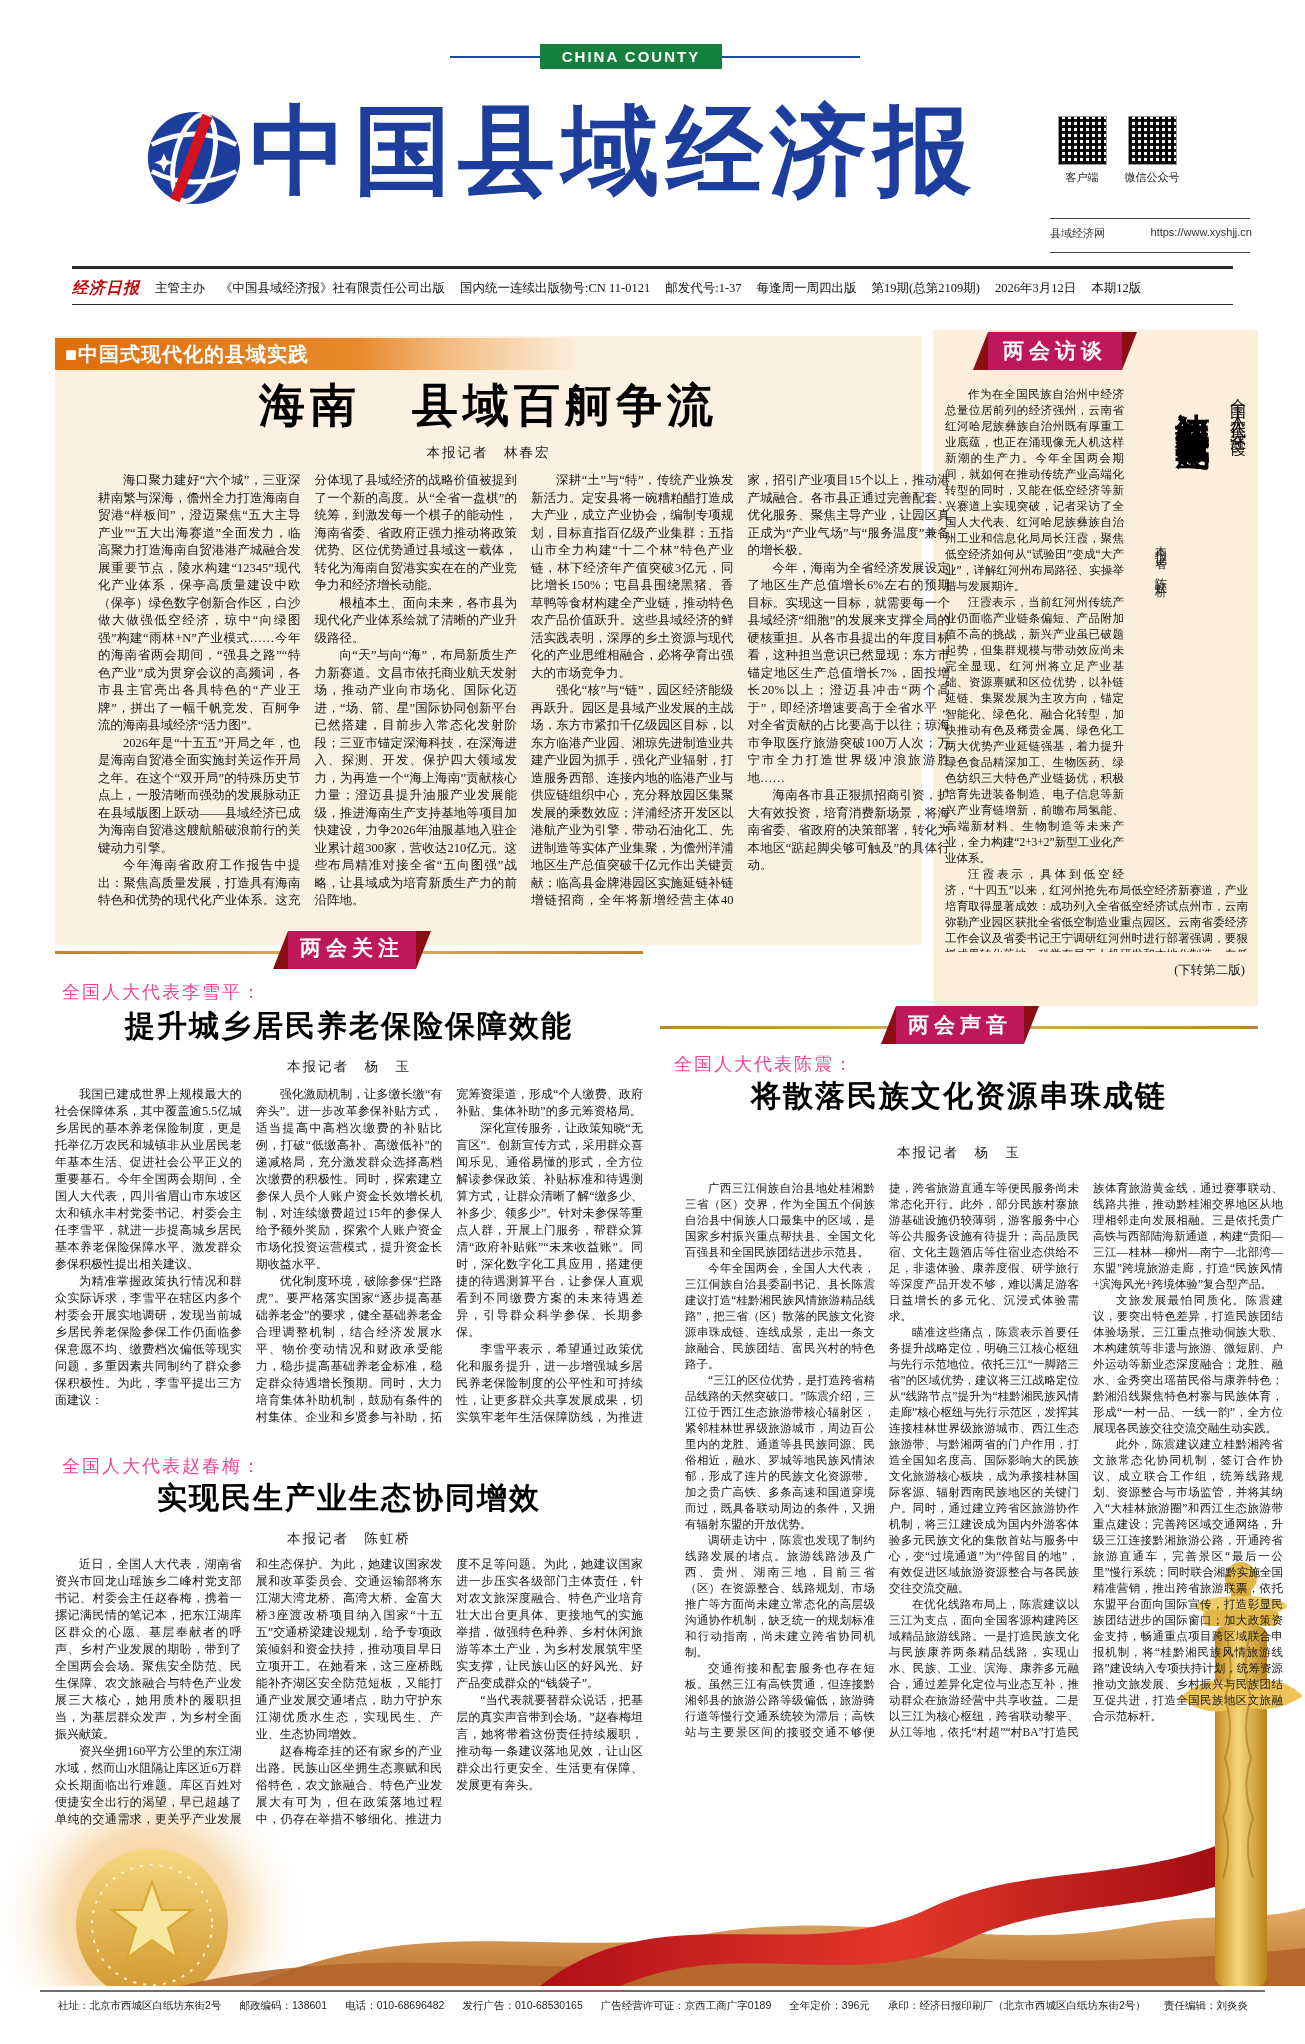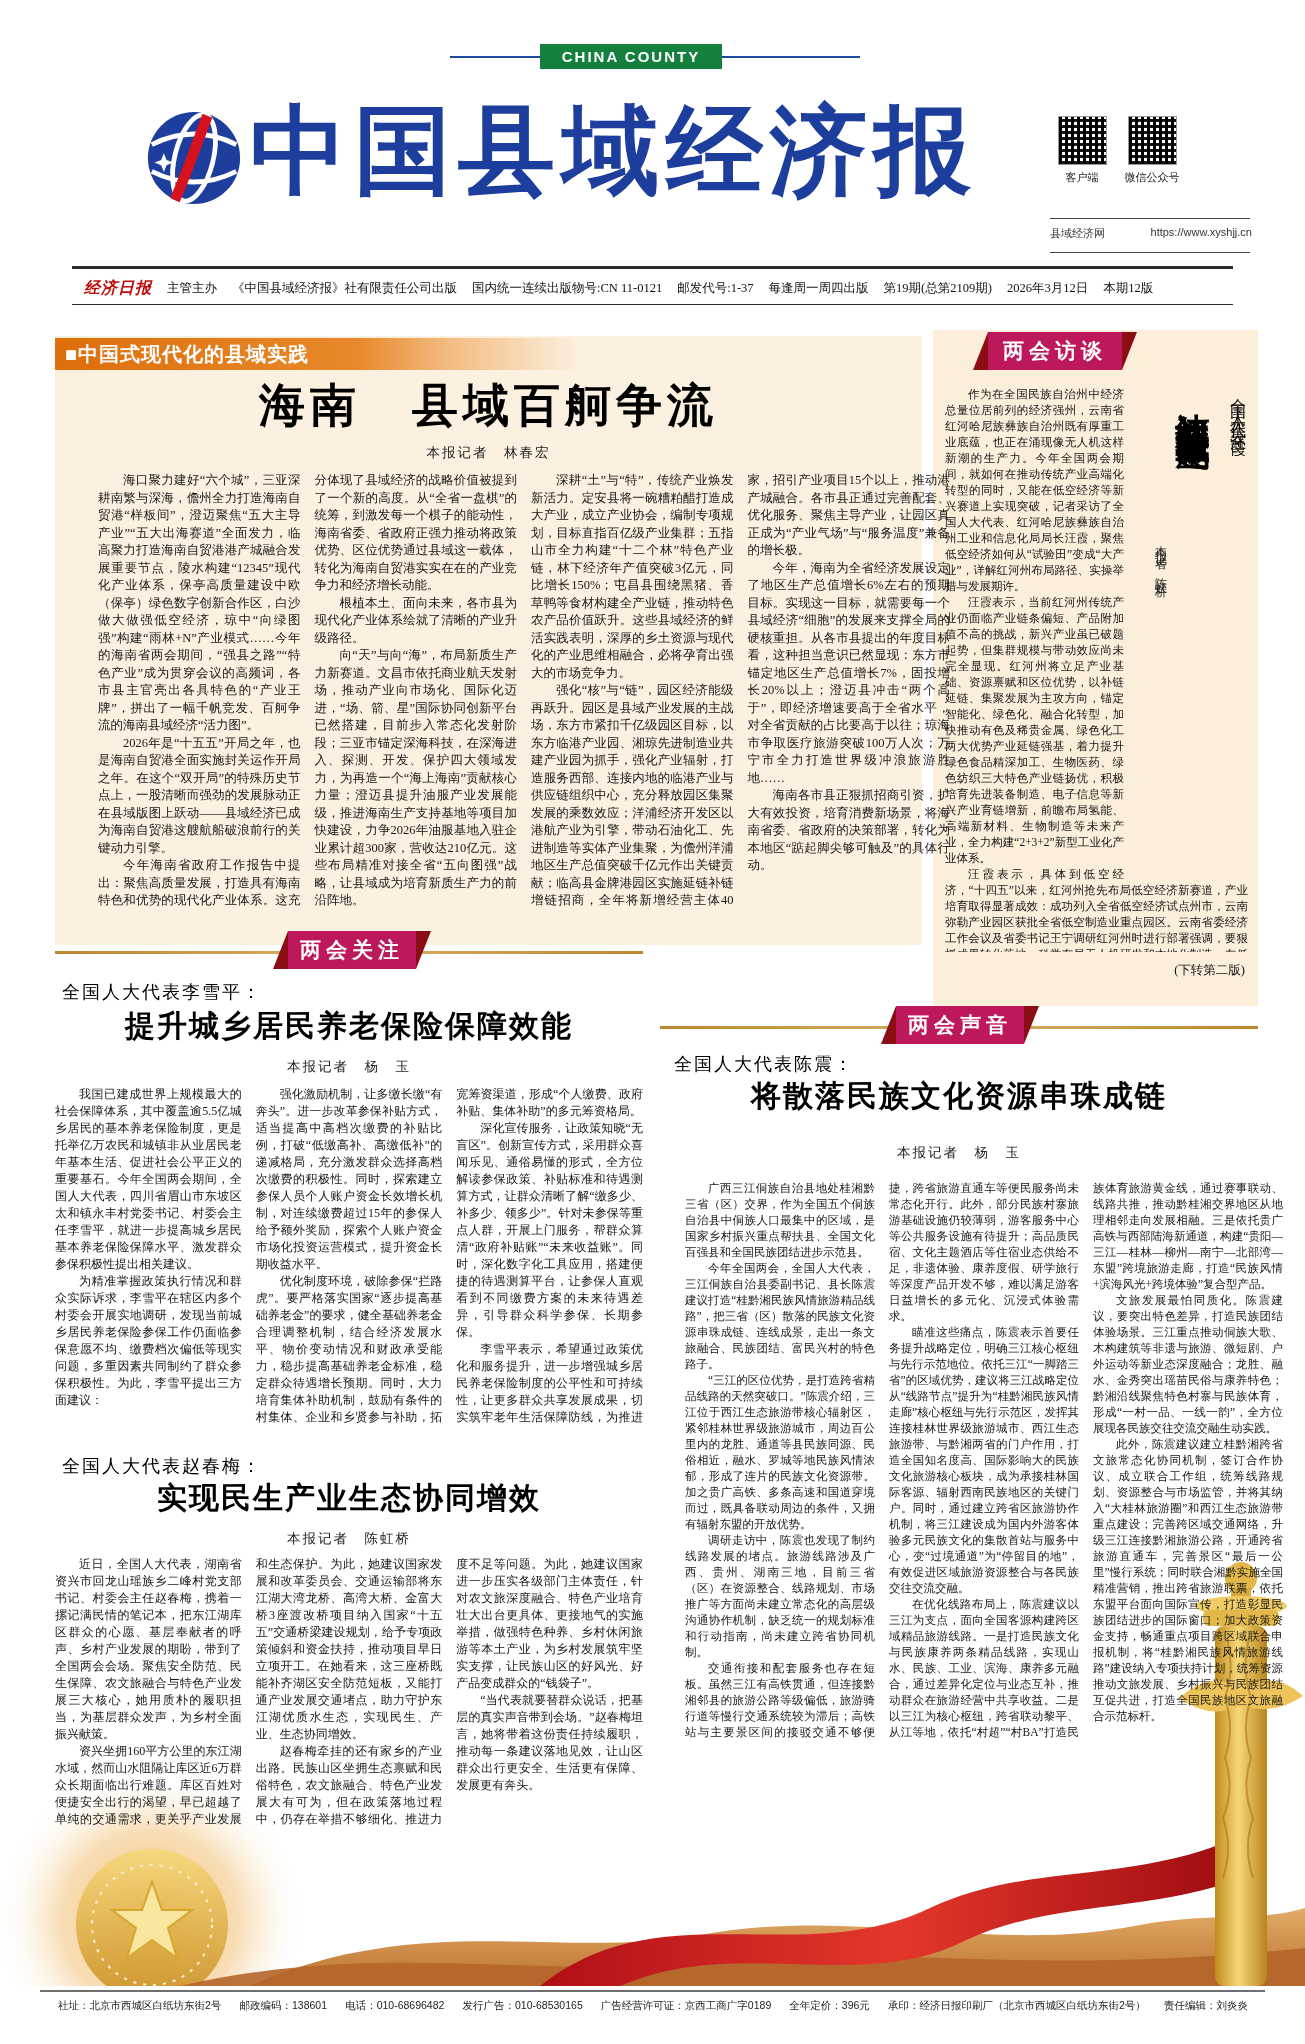"经济日报" .info-line { left: 84px -> 72px }
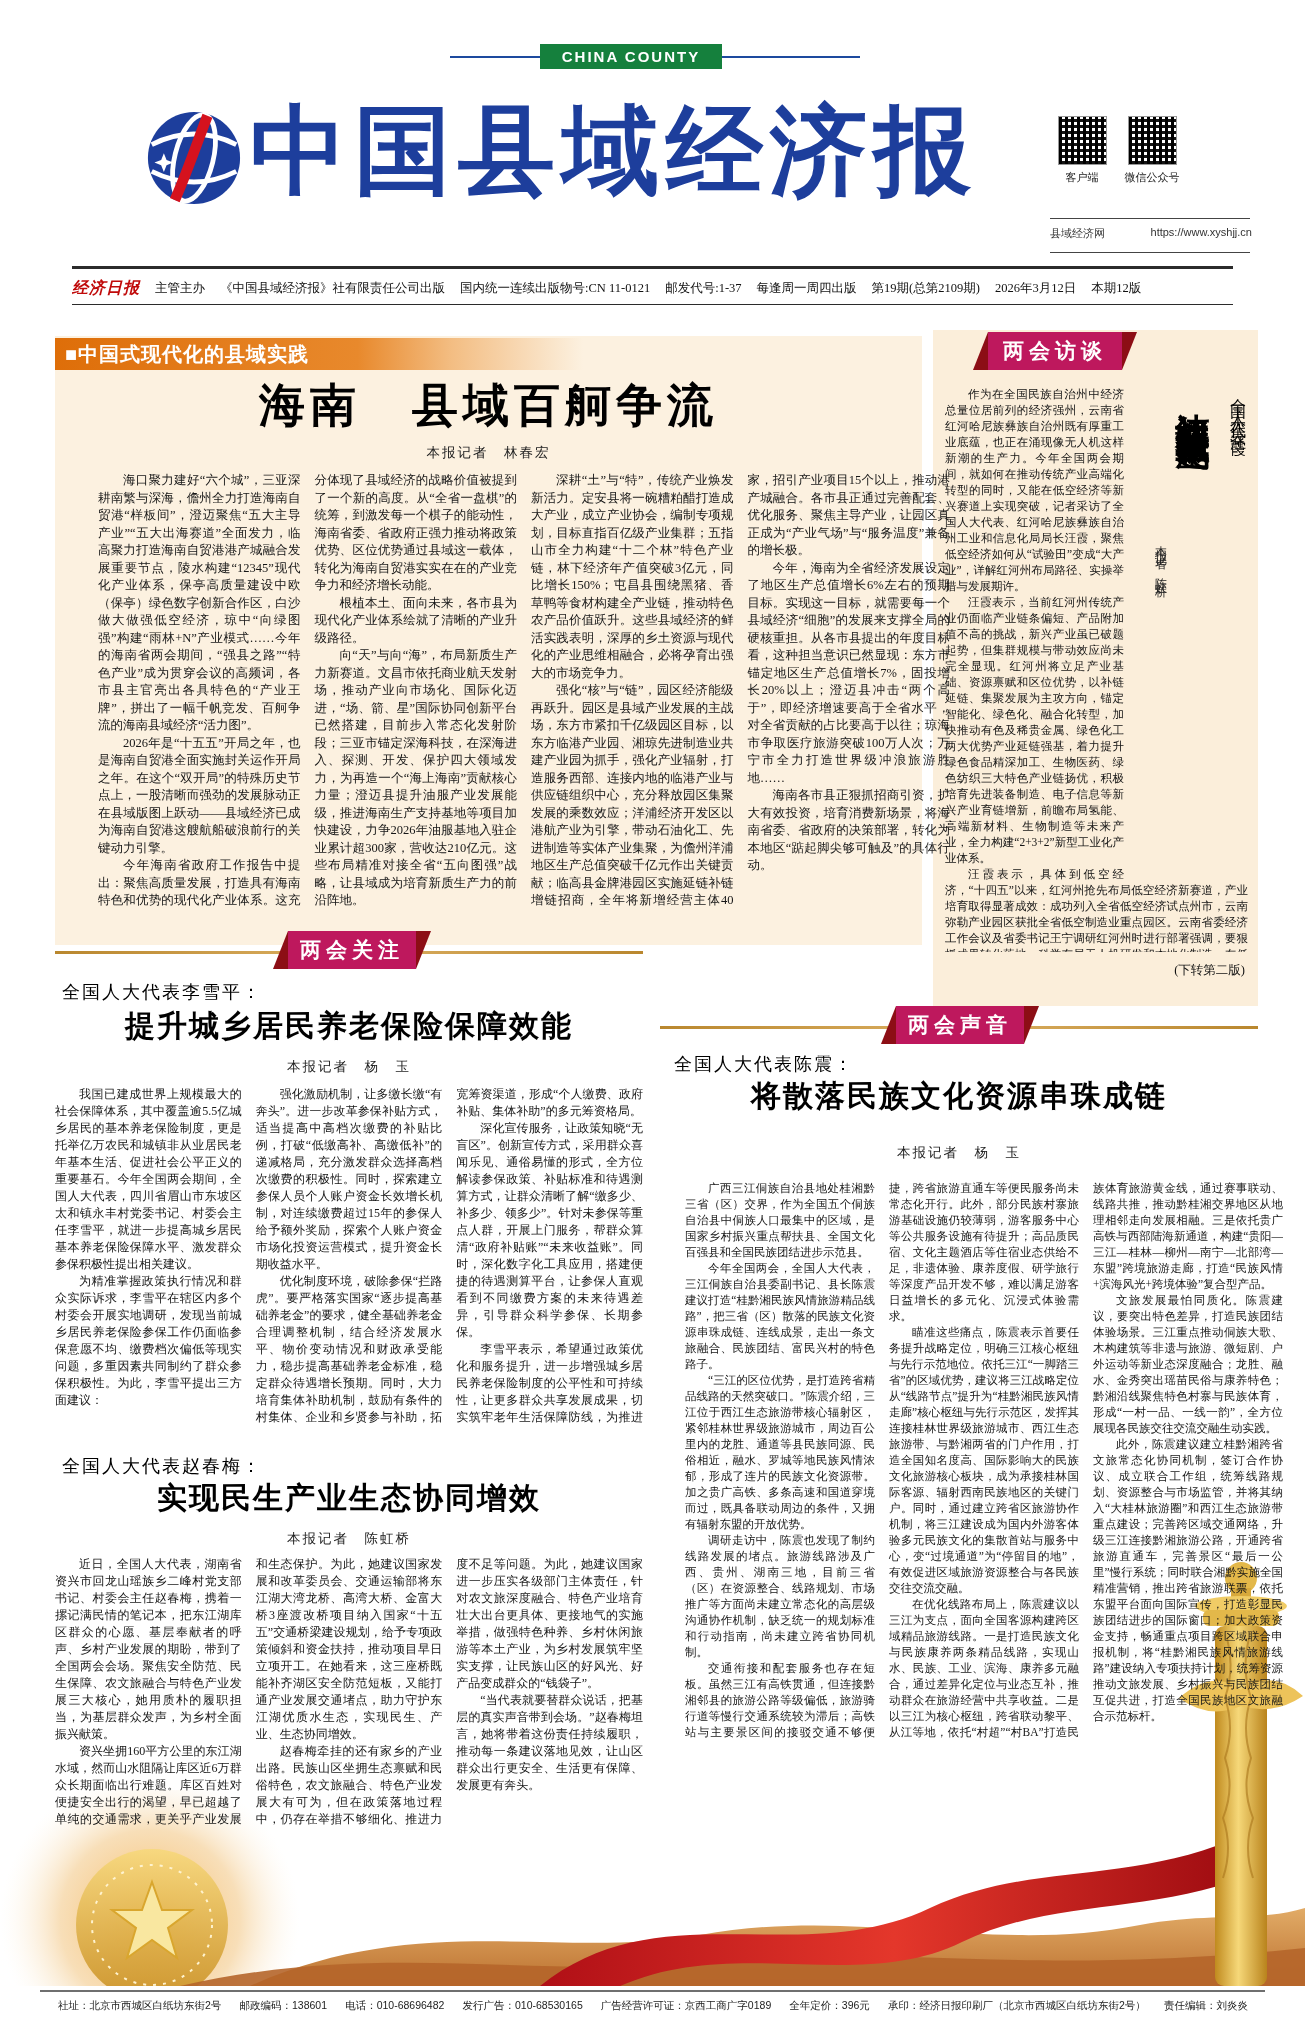"两会关注" .ribbon-guanzhu { font-family: none -> Liberation Mono, monospace }
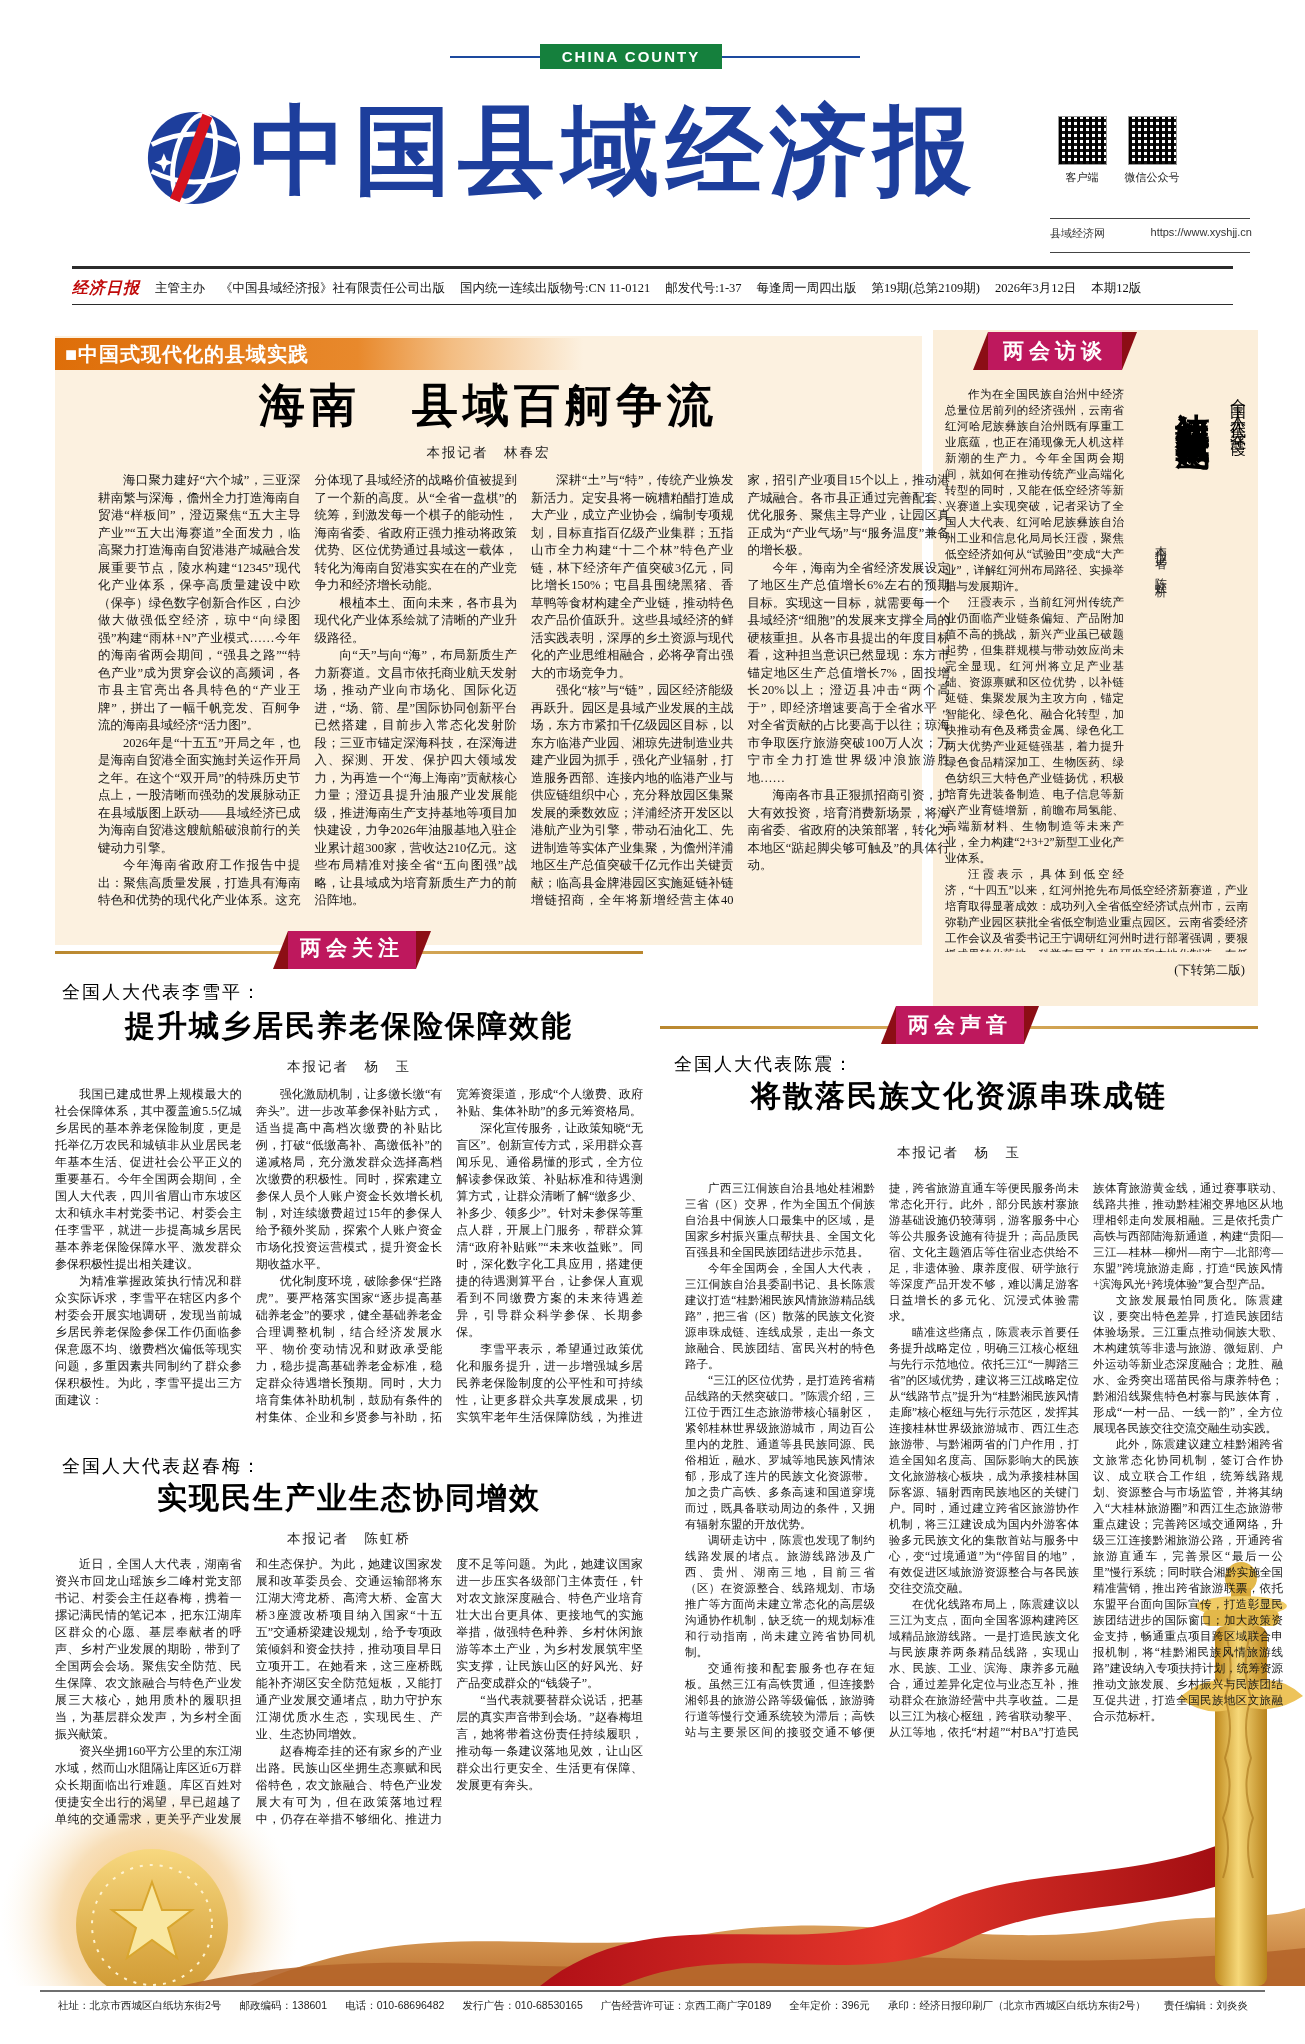"全国人大代表李雪平：" .kicker { color: #000000 -> #ec4899 }
